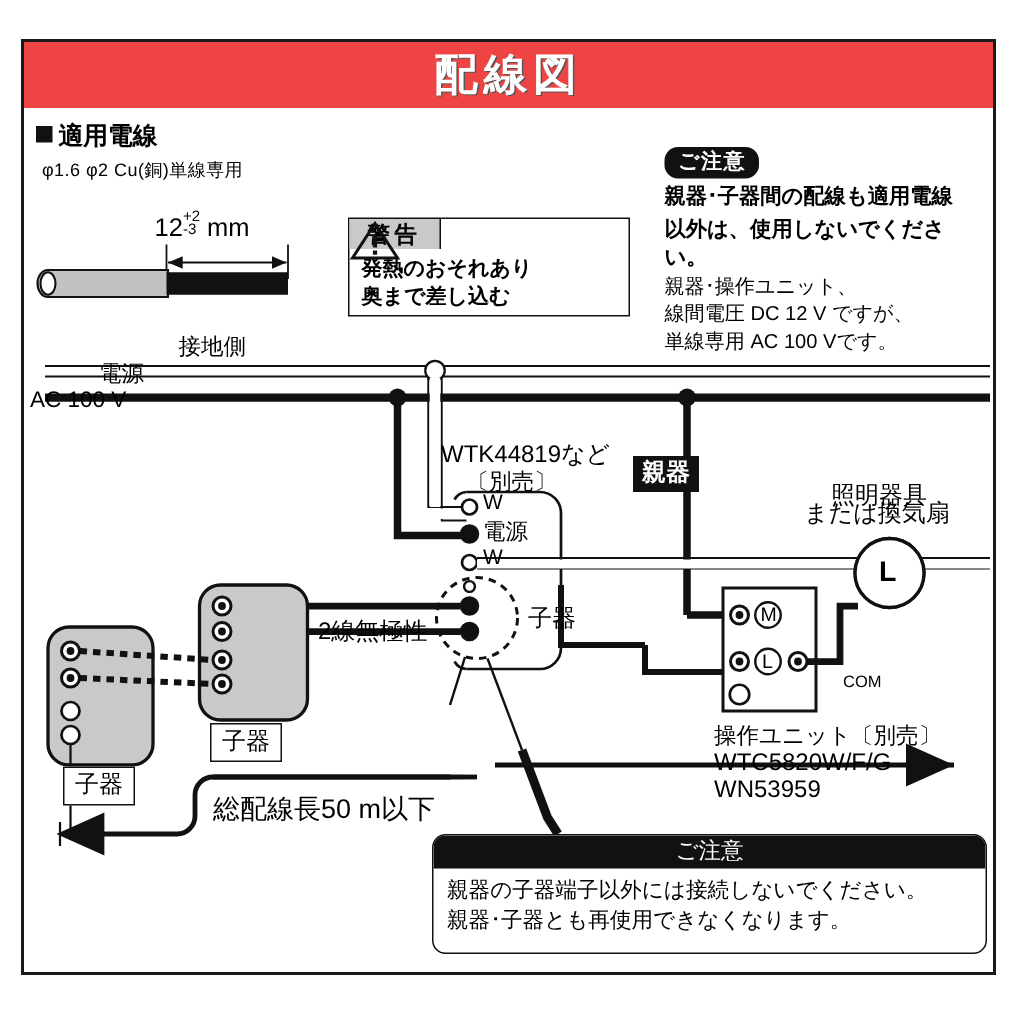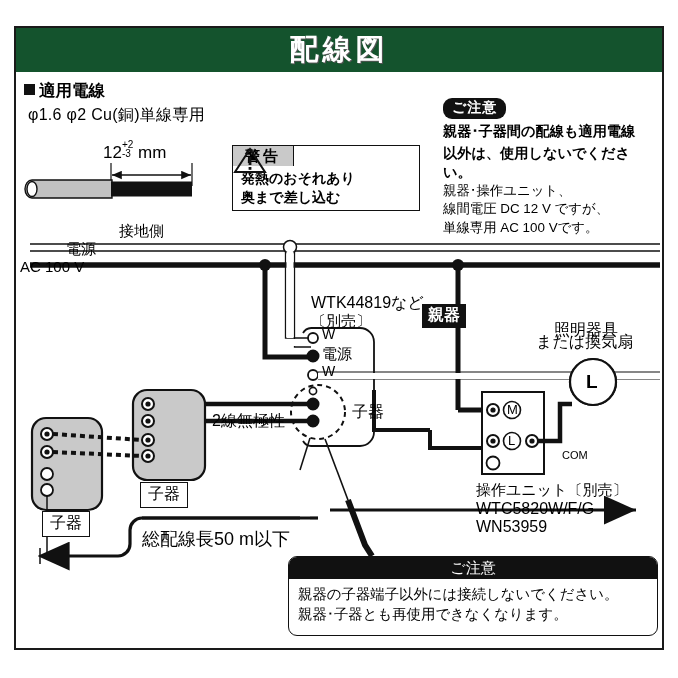"配線図" .title-bar { background: #14532d -> #ef4444 }
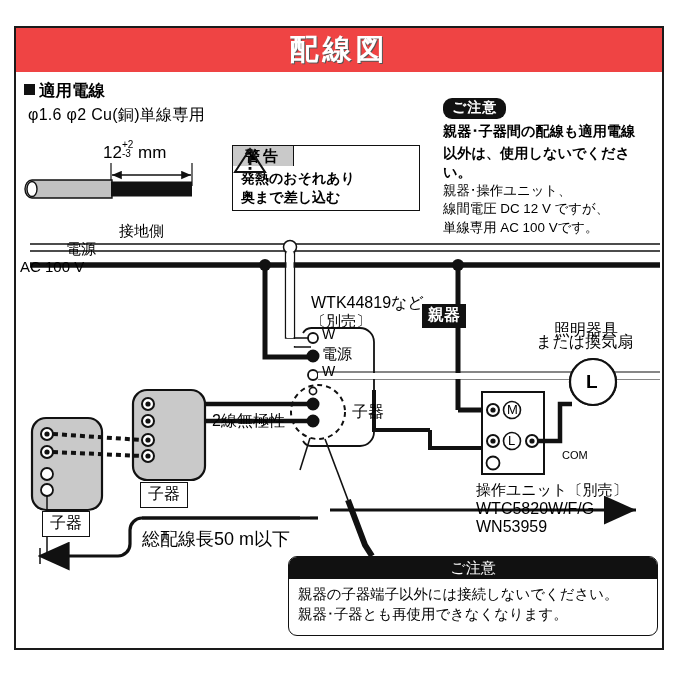"φ1.6 φ2 Cu(銅)単線専用" .wire-spec { font-size: 16px -> 12px }
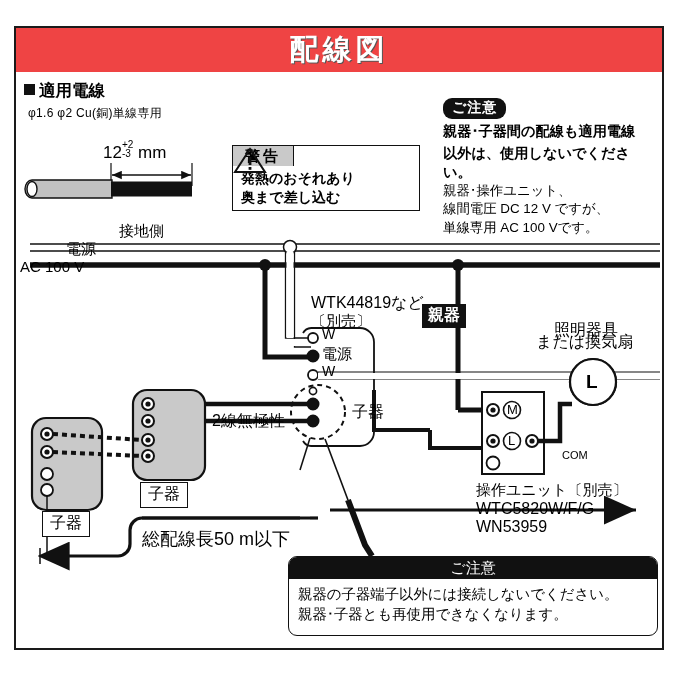"WTK44819など" div.lbl { left: 311px -> 294px }
